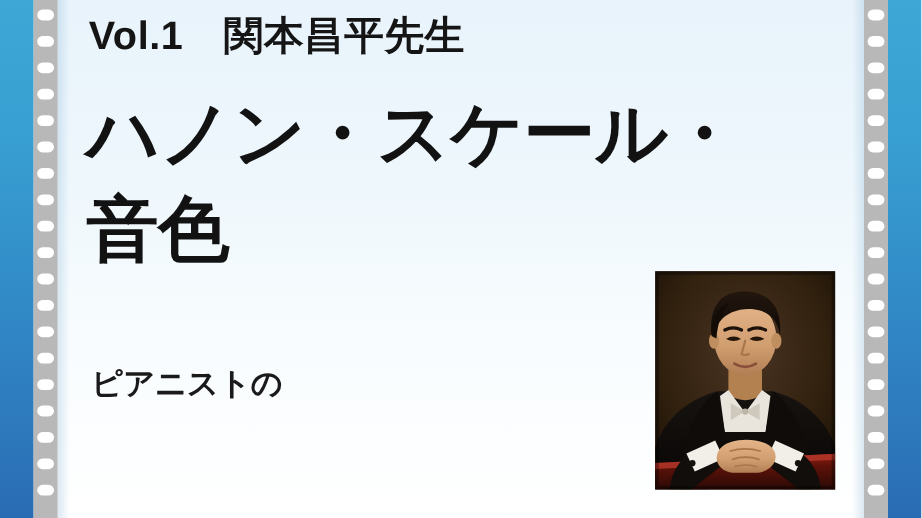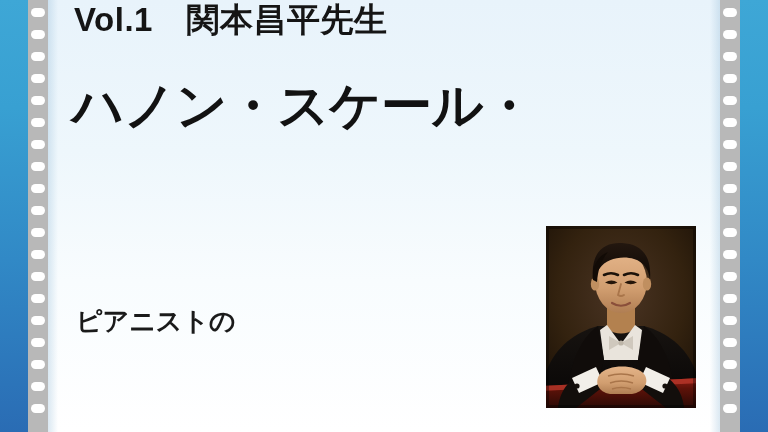"Vol.1 関本昌平先生" .kicker { top: 2px -> 12px }
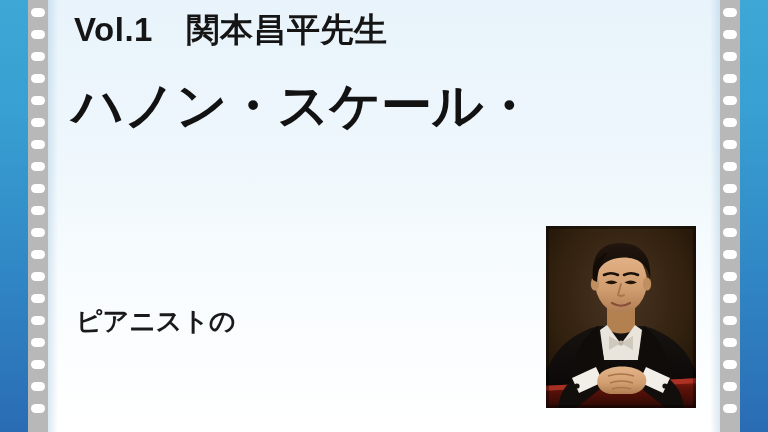"ハノン・スケール・" .headline { font-size: 51px -> 60px }
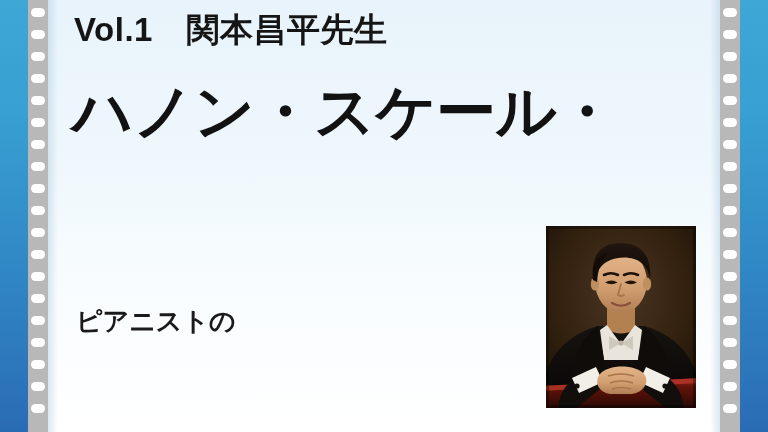"音色" span.hl-line { html: none -> <span>音色</span> }
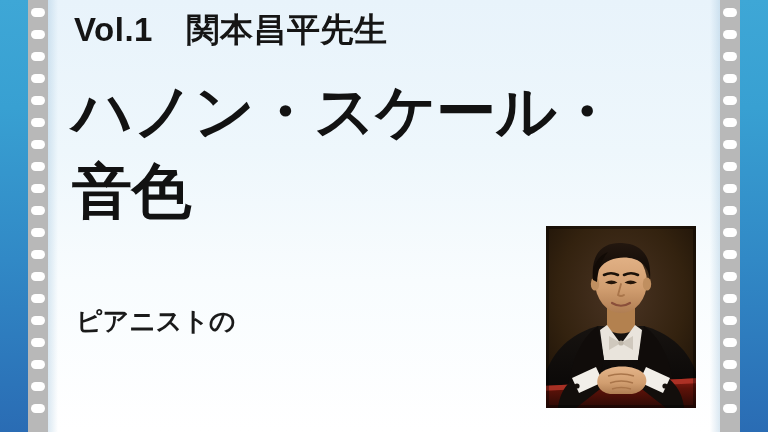"ピアニストの" .subhead .sub-line { font-family: none -> Liberation Mono, monospace }
